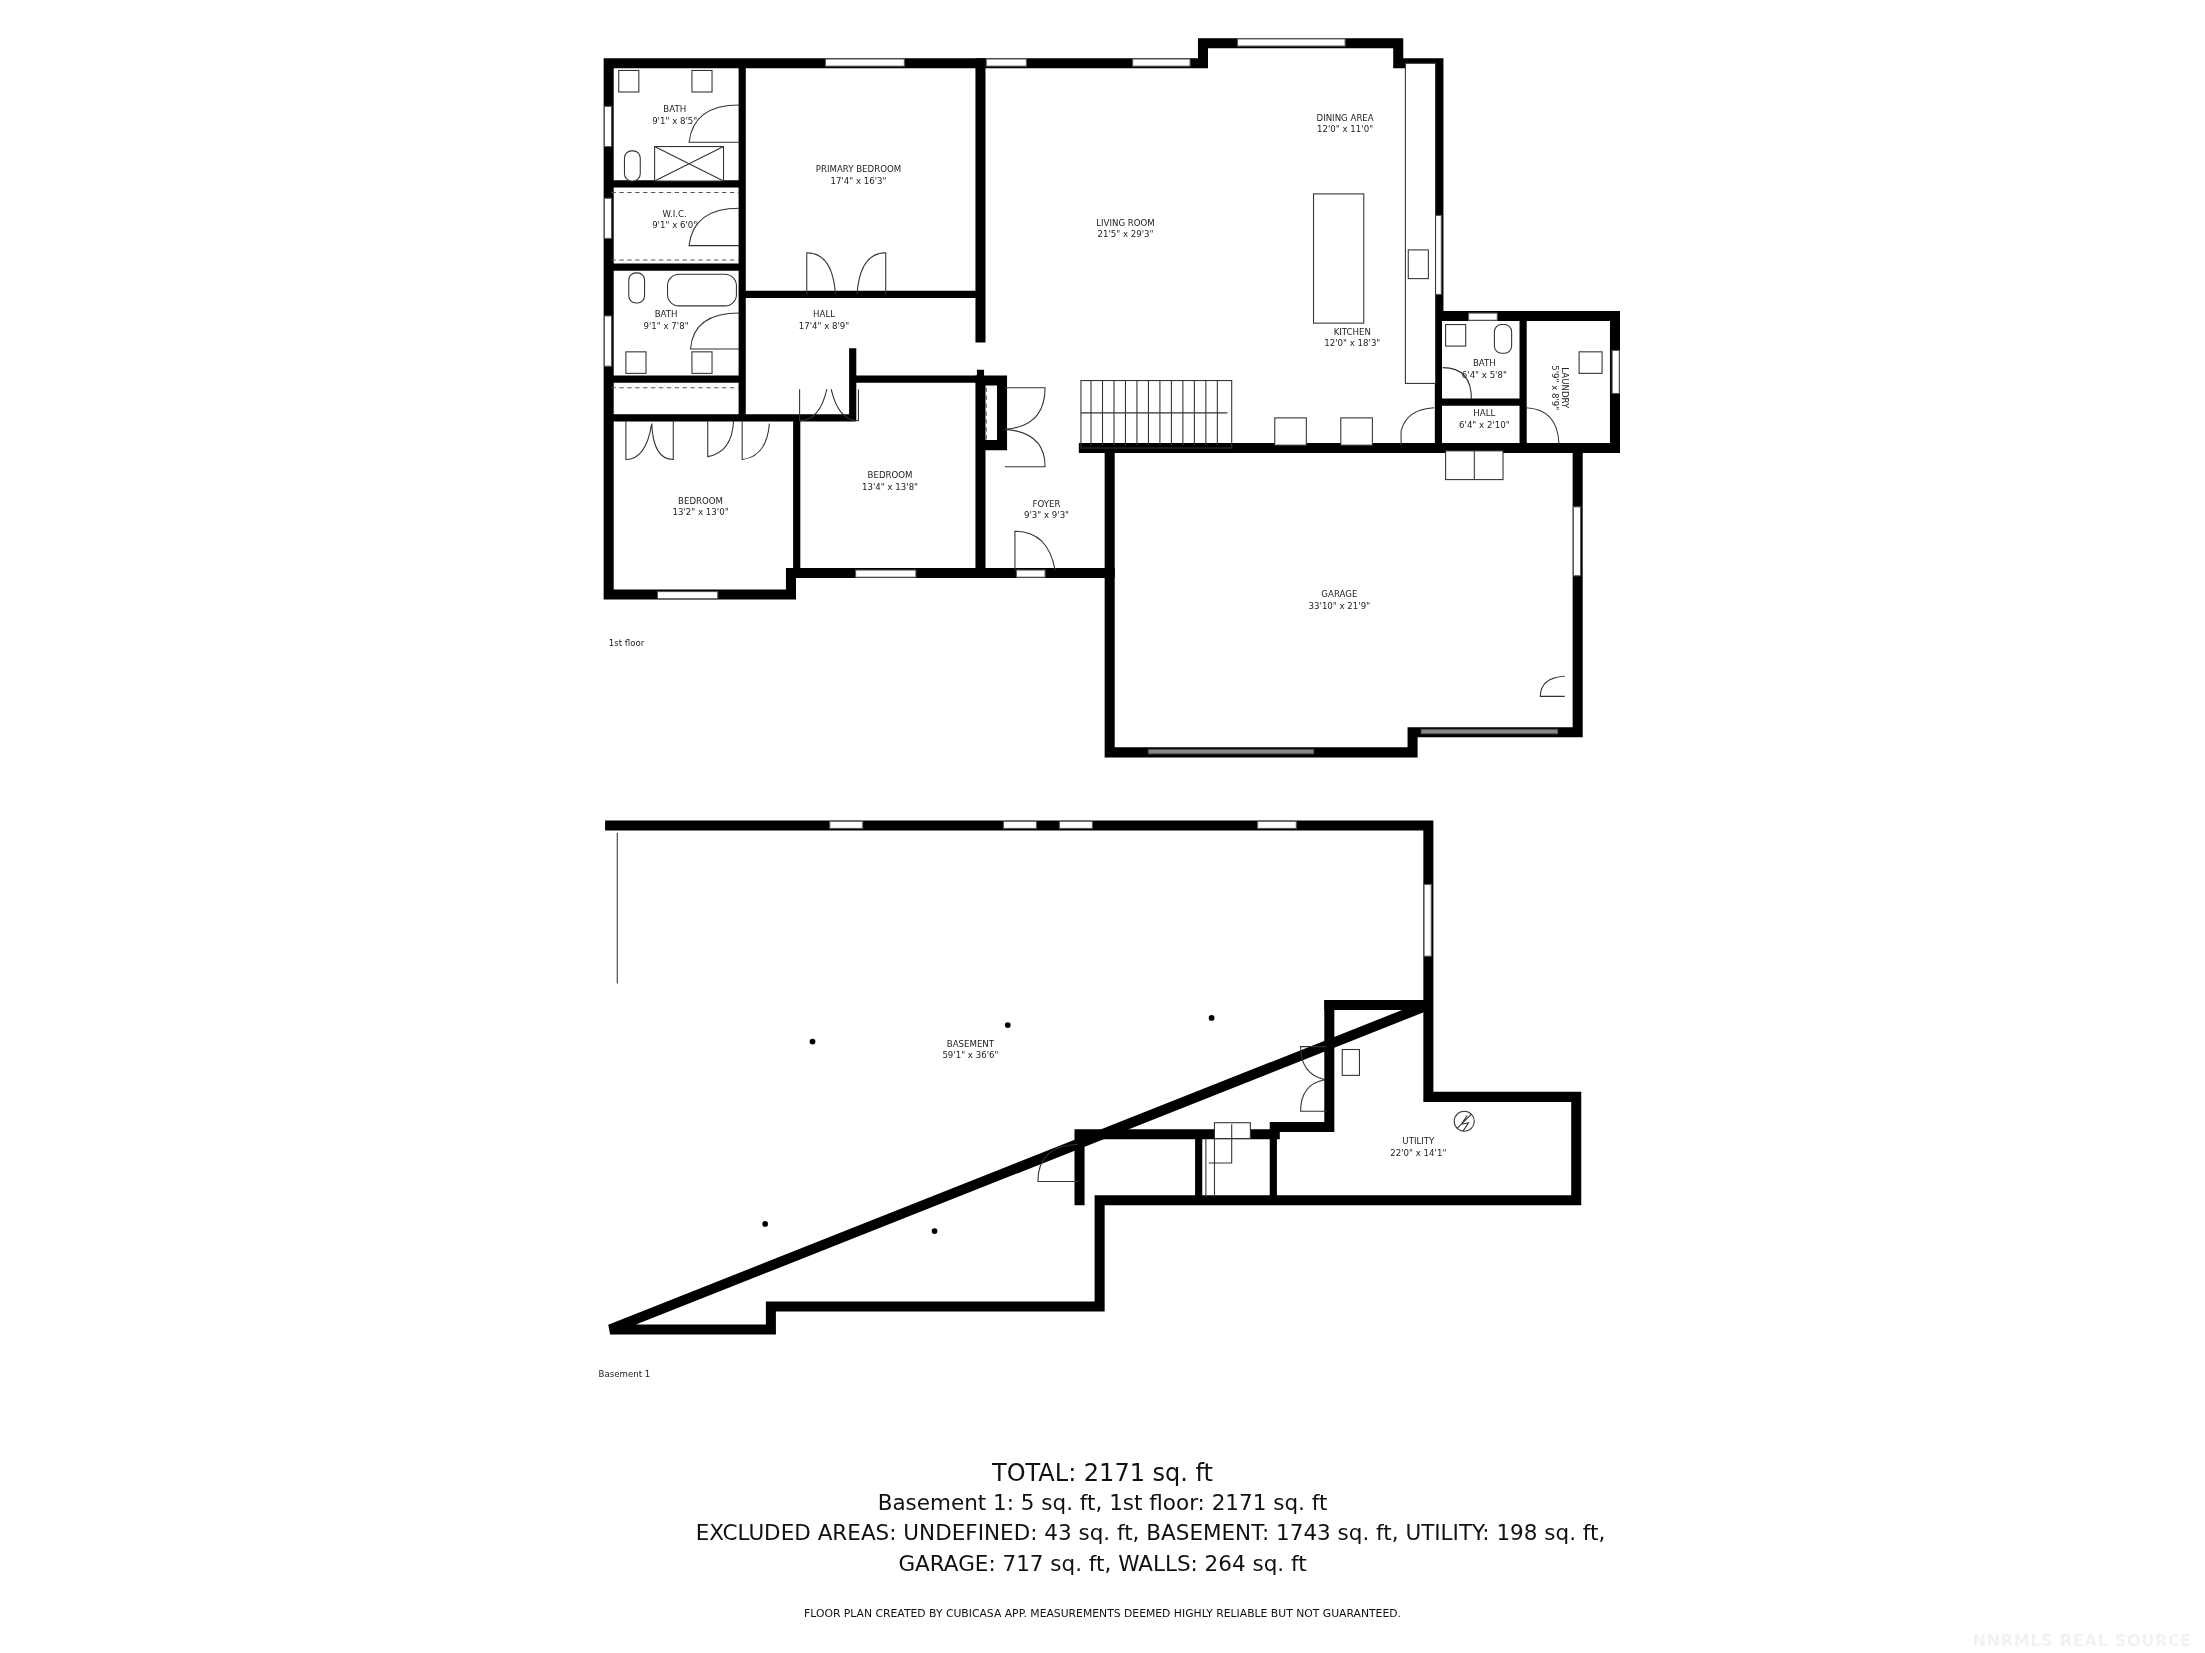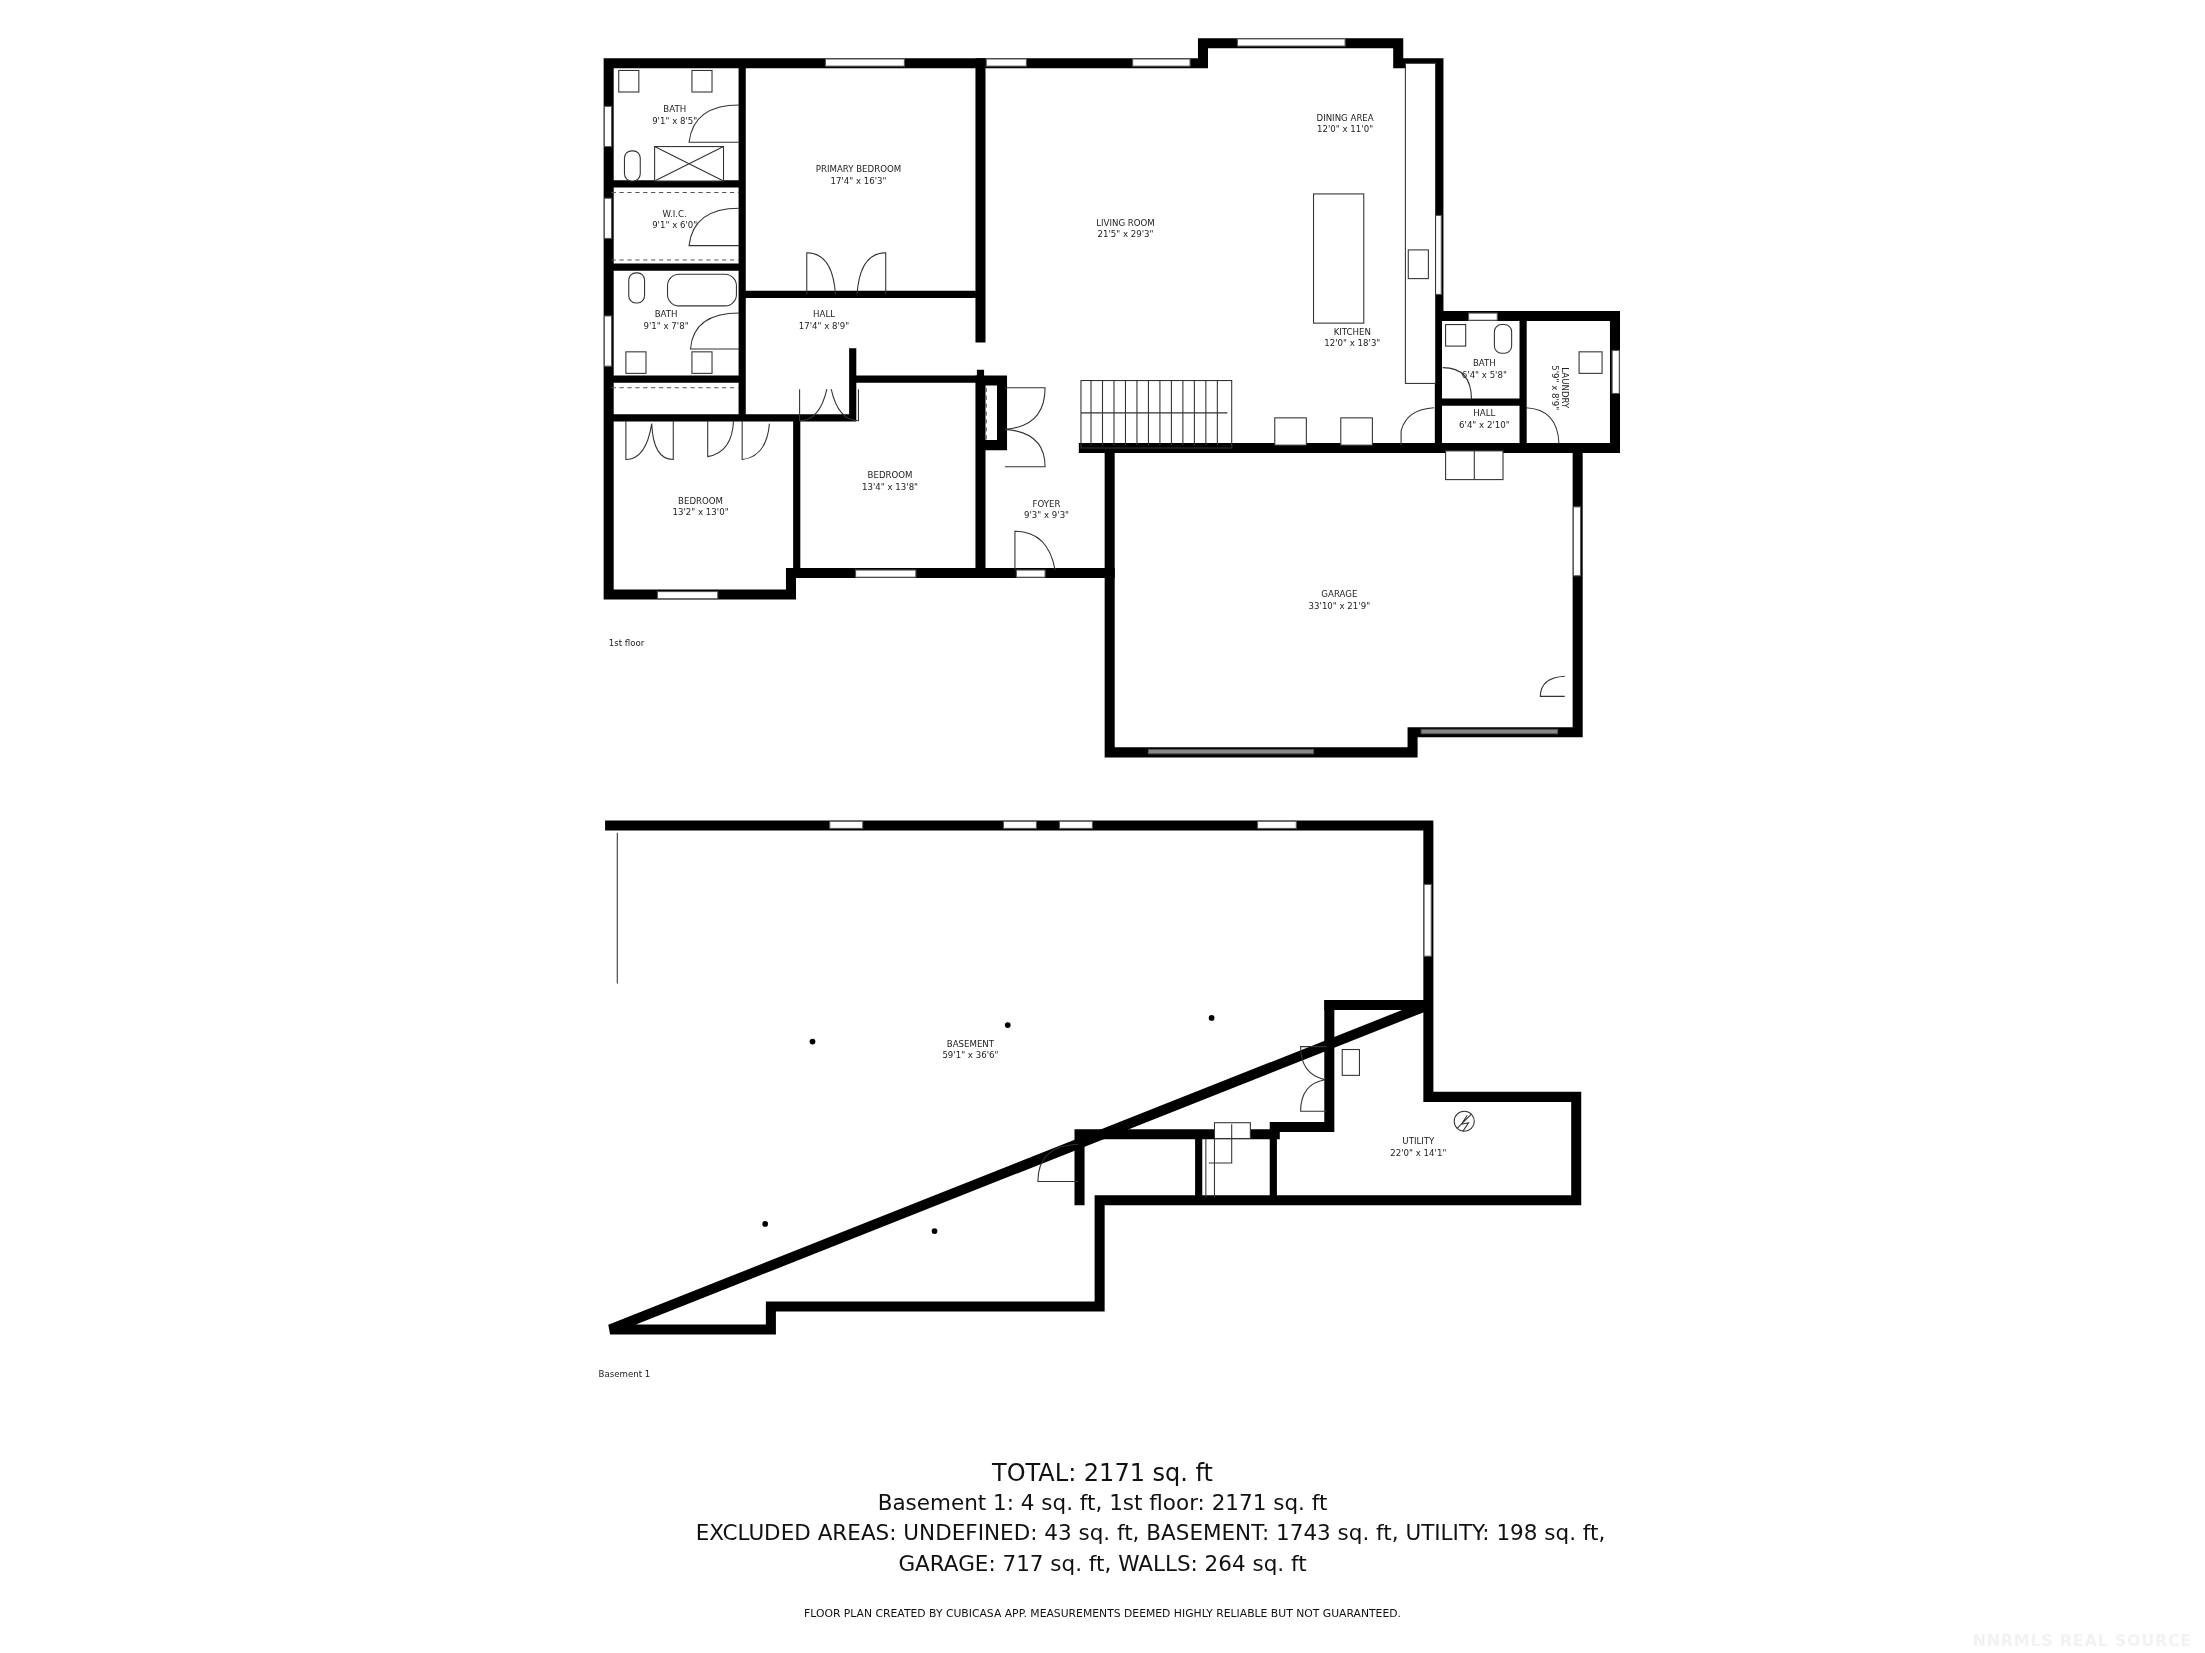"Basement 1: 4 sq. ft," div.summary { text: 4 -> 5 }
